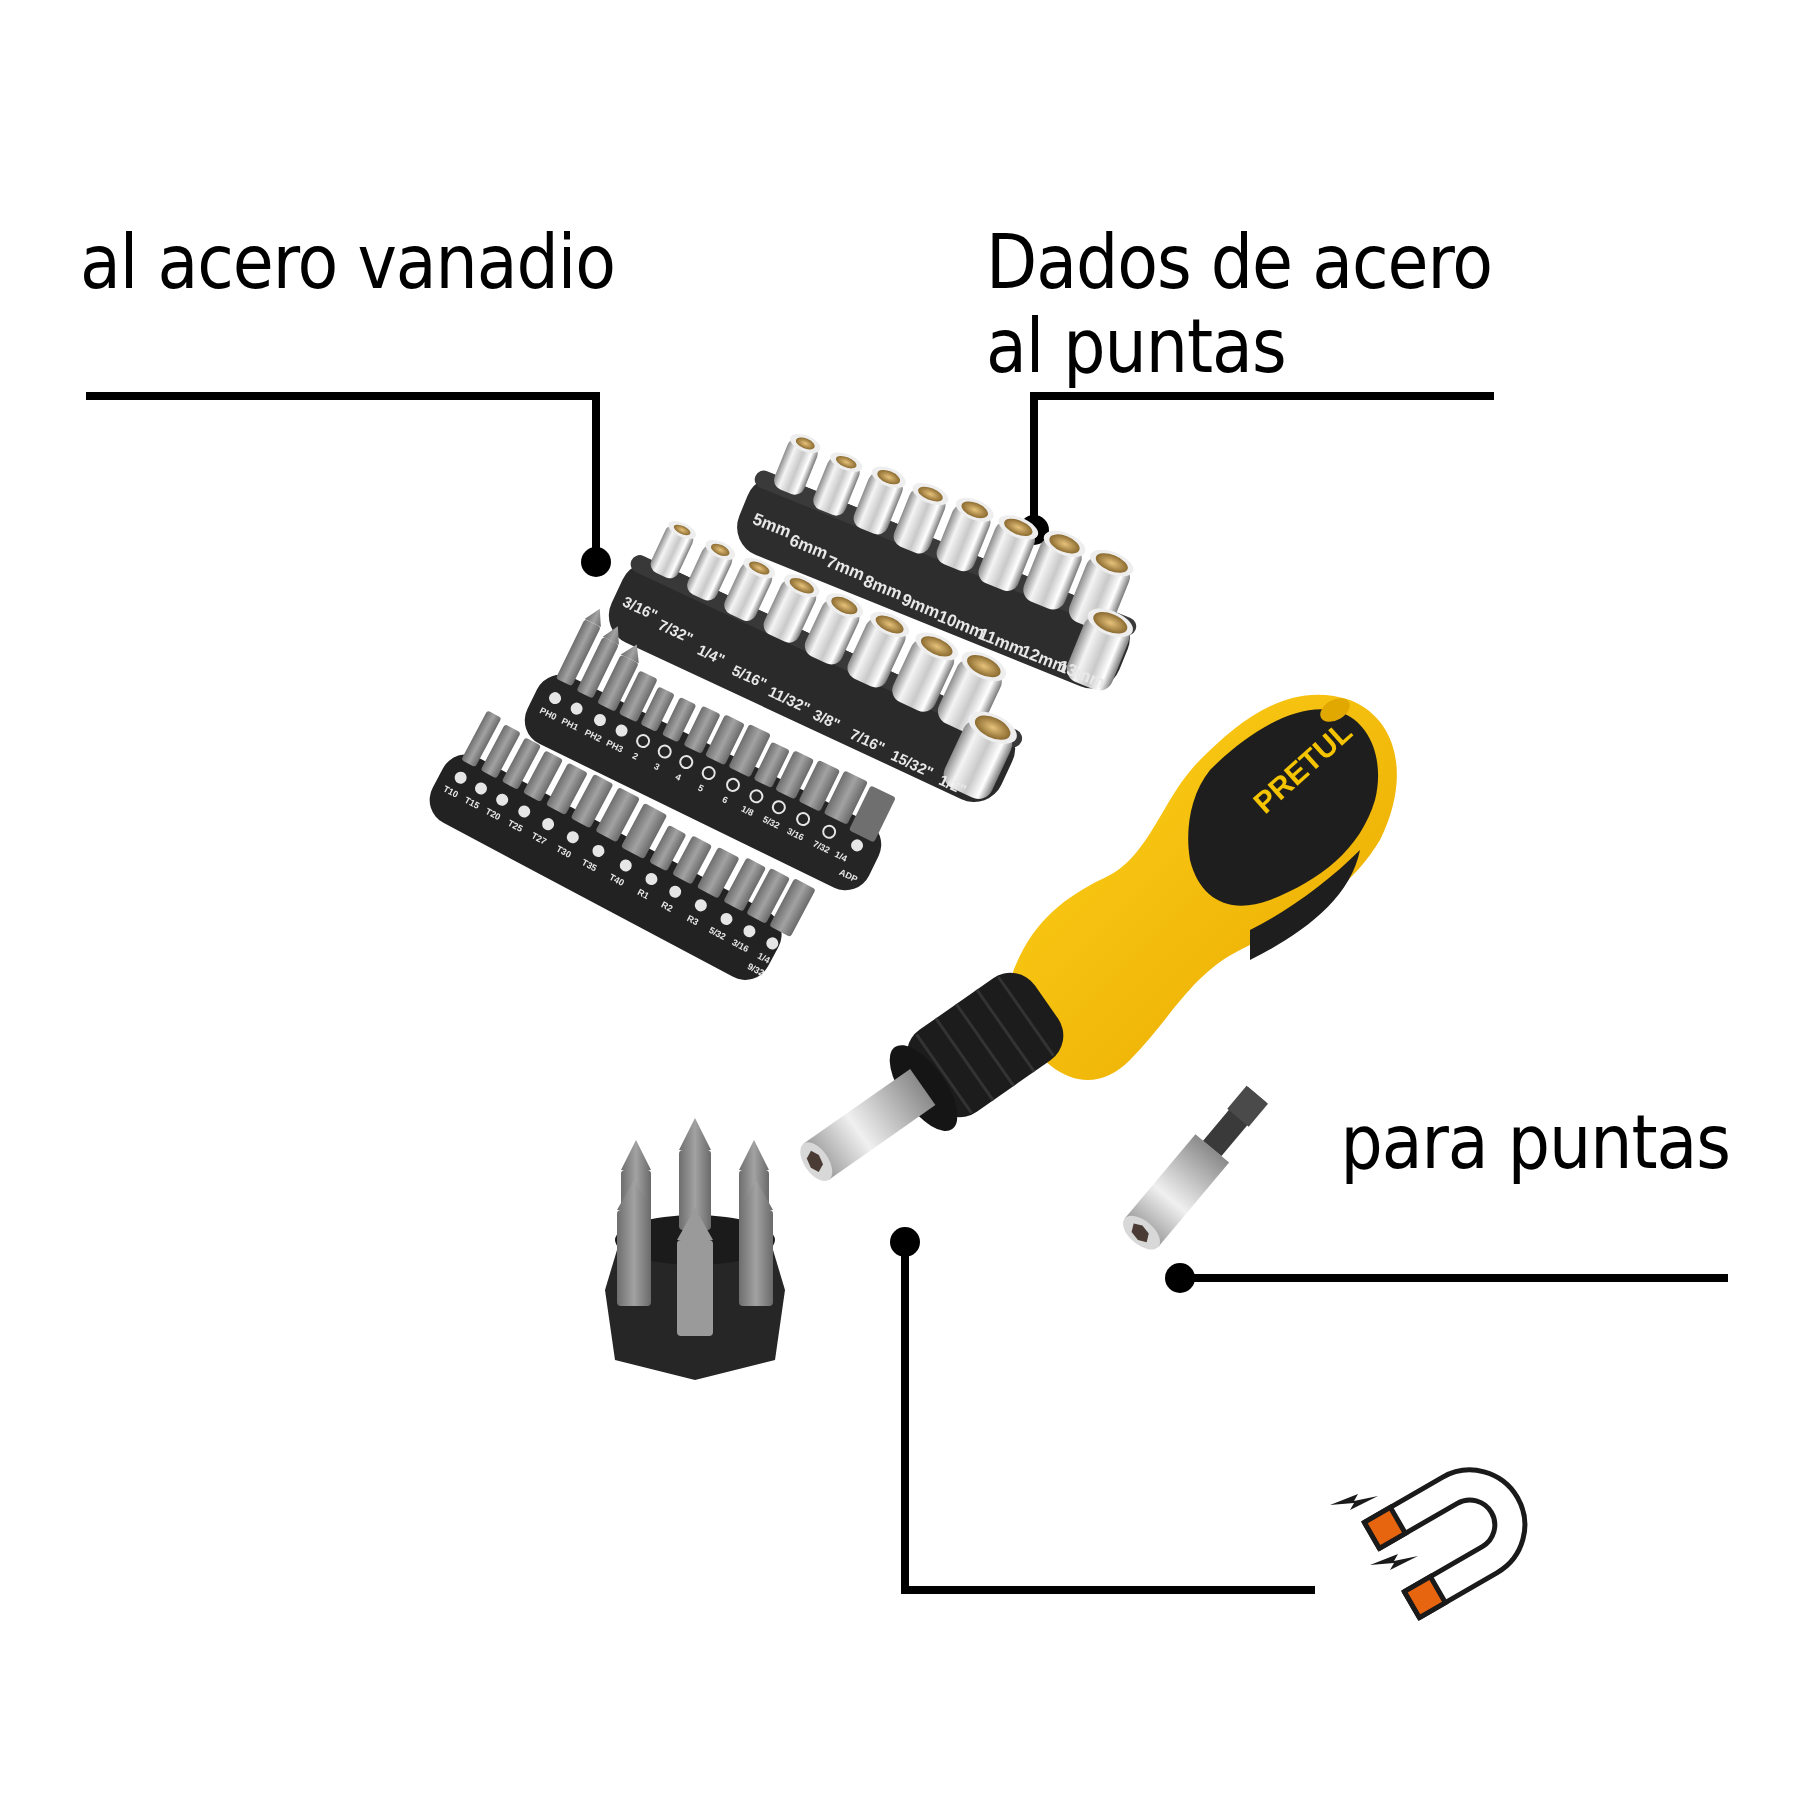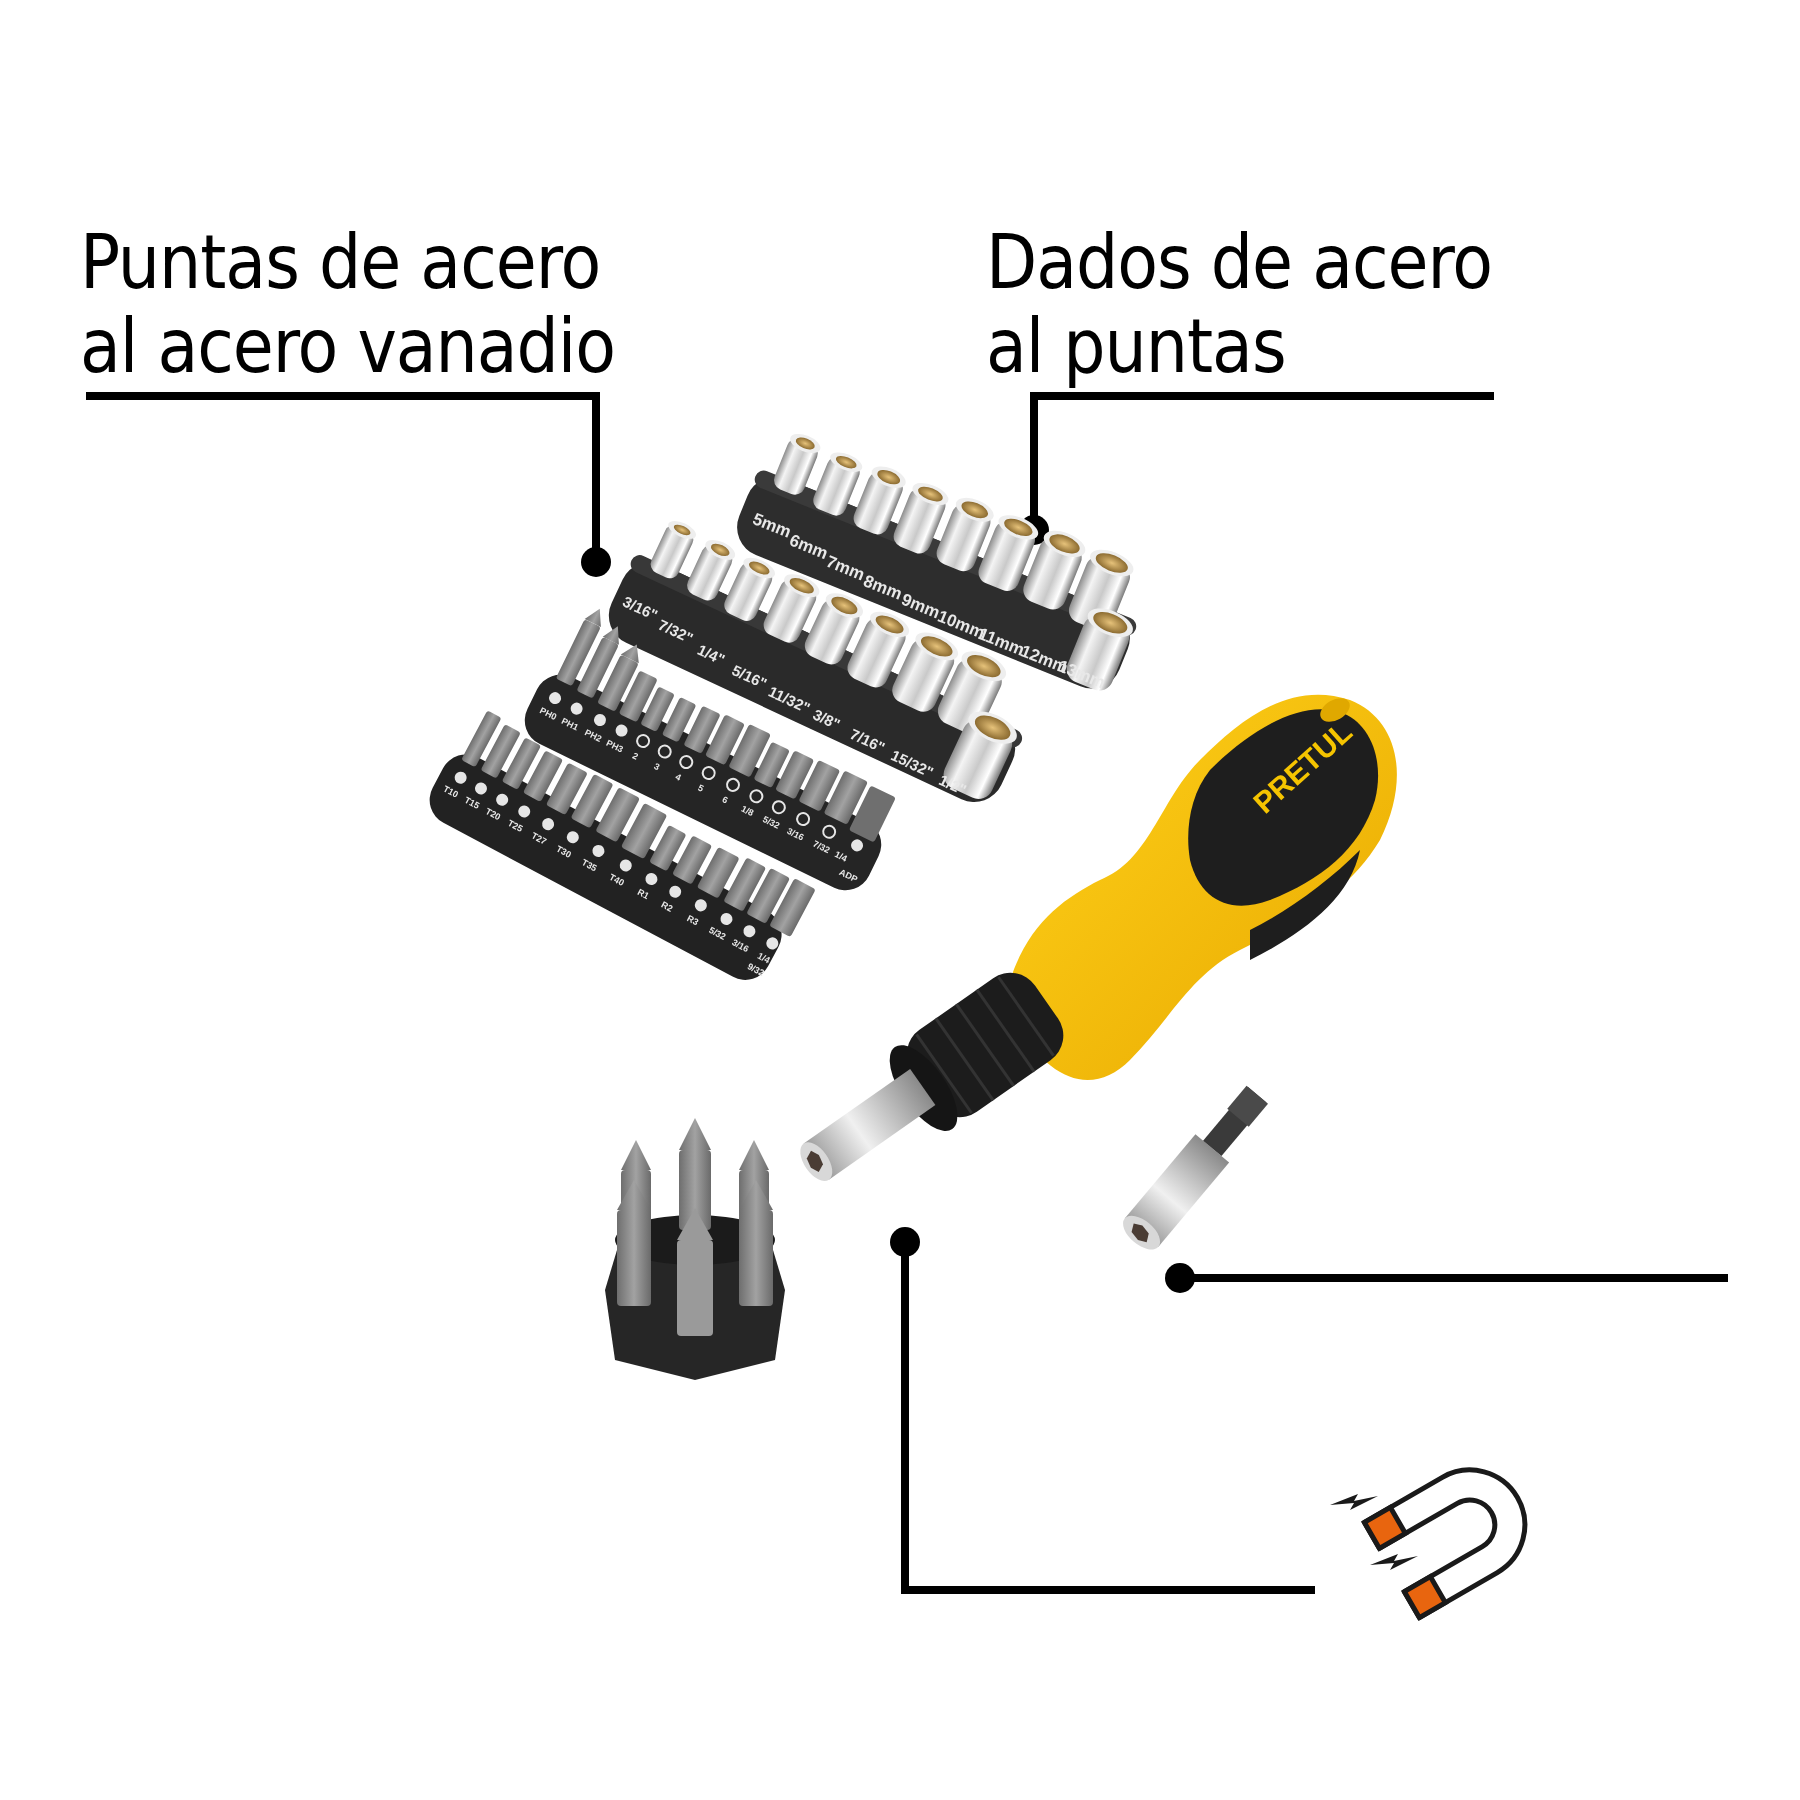"Puntas de acero" span { html: <span>Puntas de acero</span> -> none }
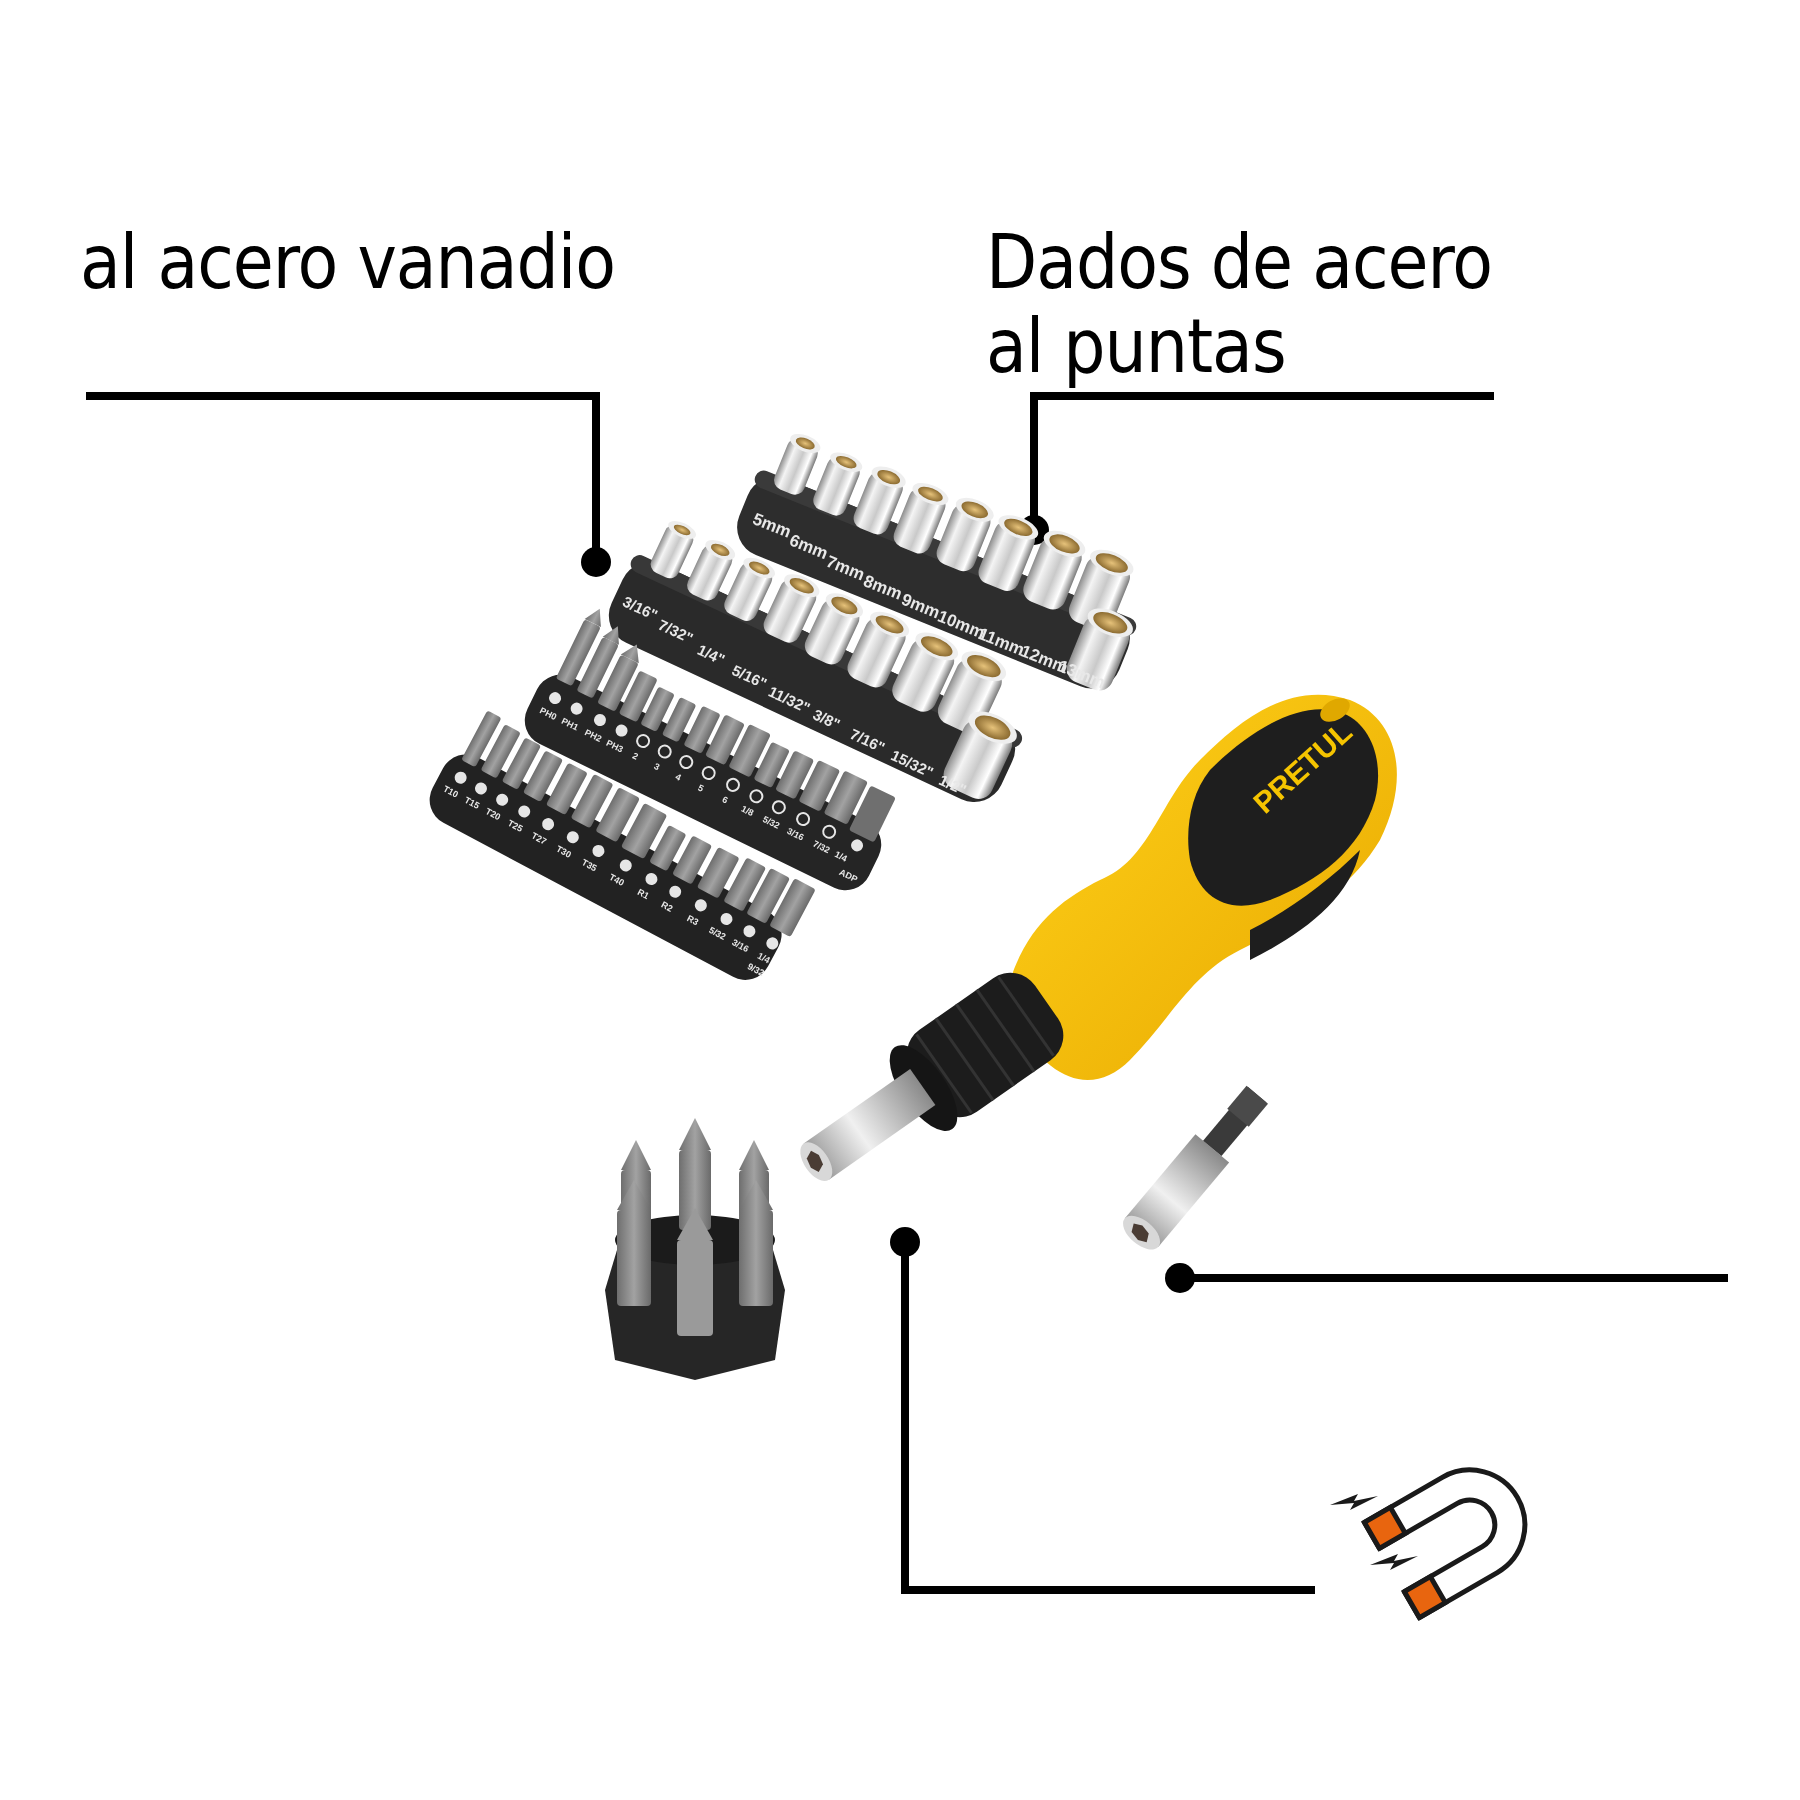"para puntas" span { html: none -> <span>para puntas</span> }
